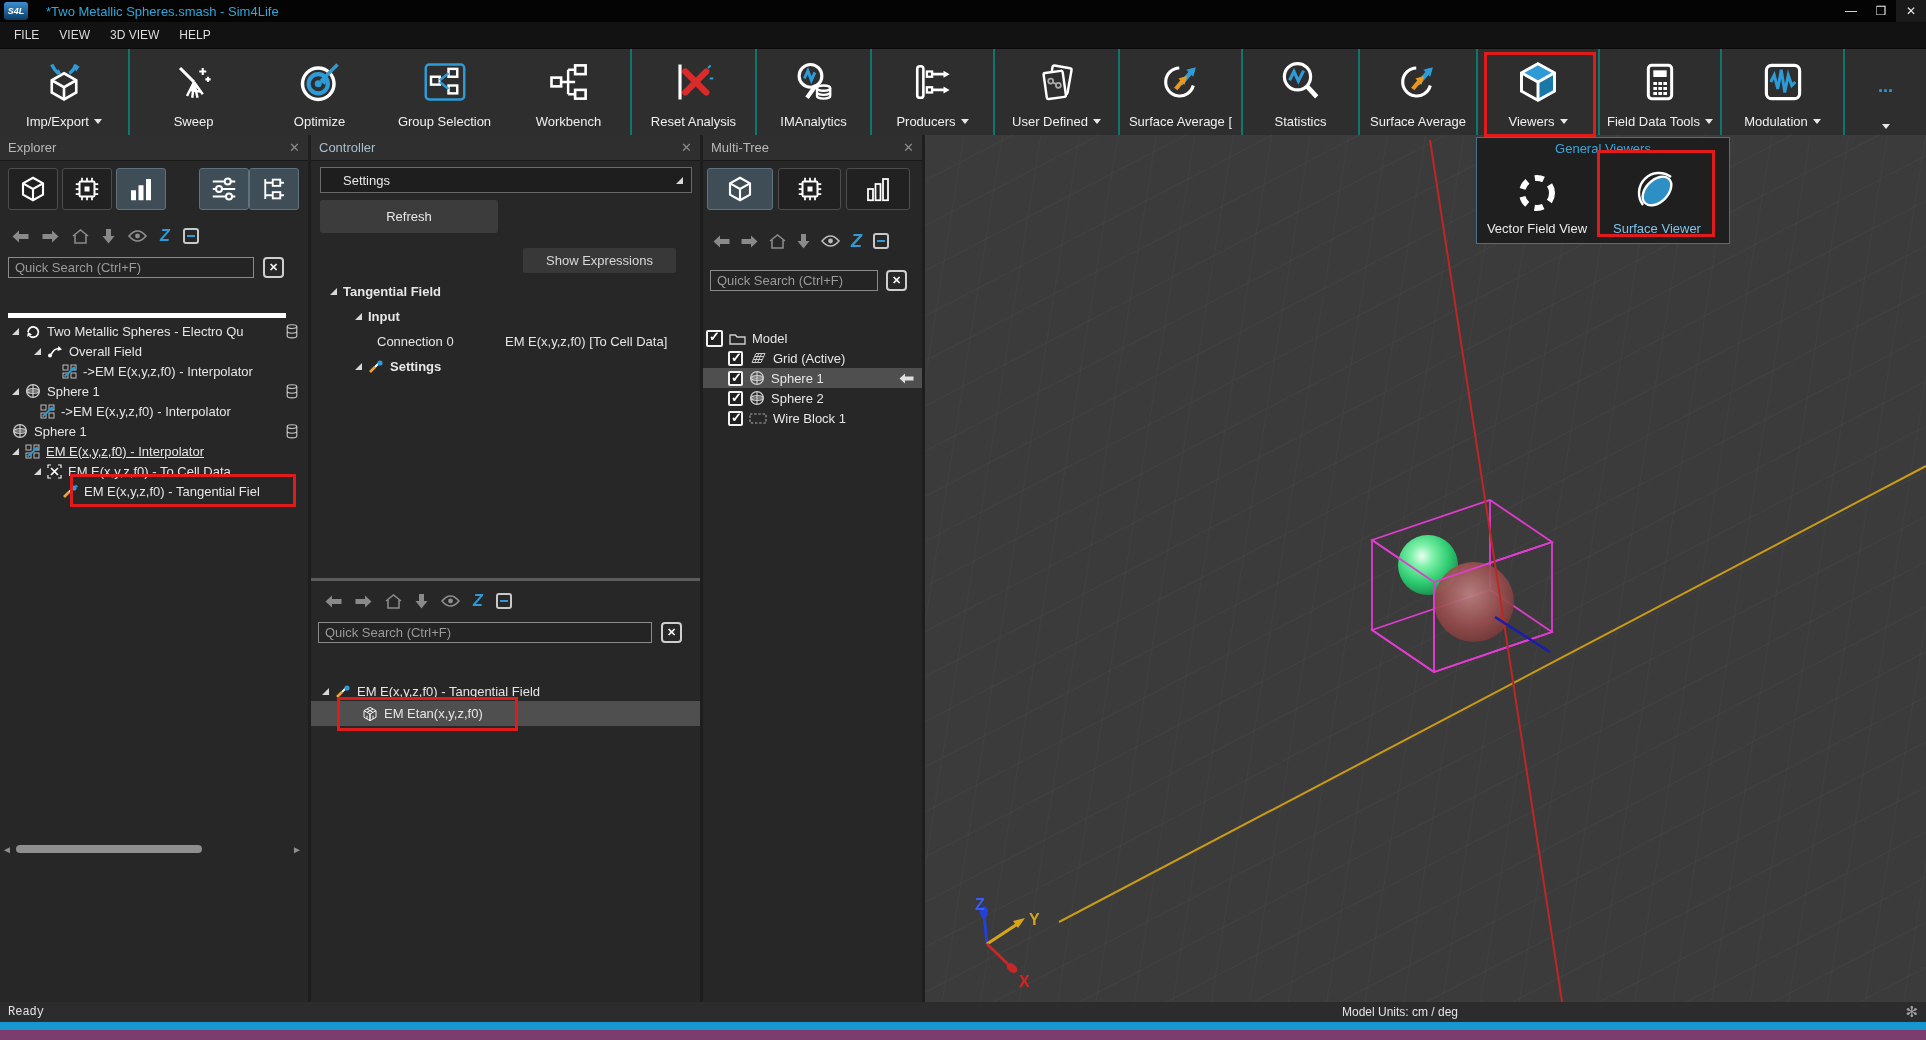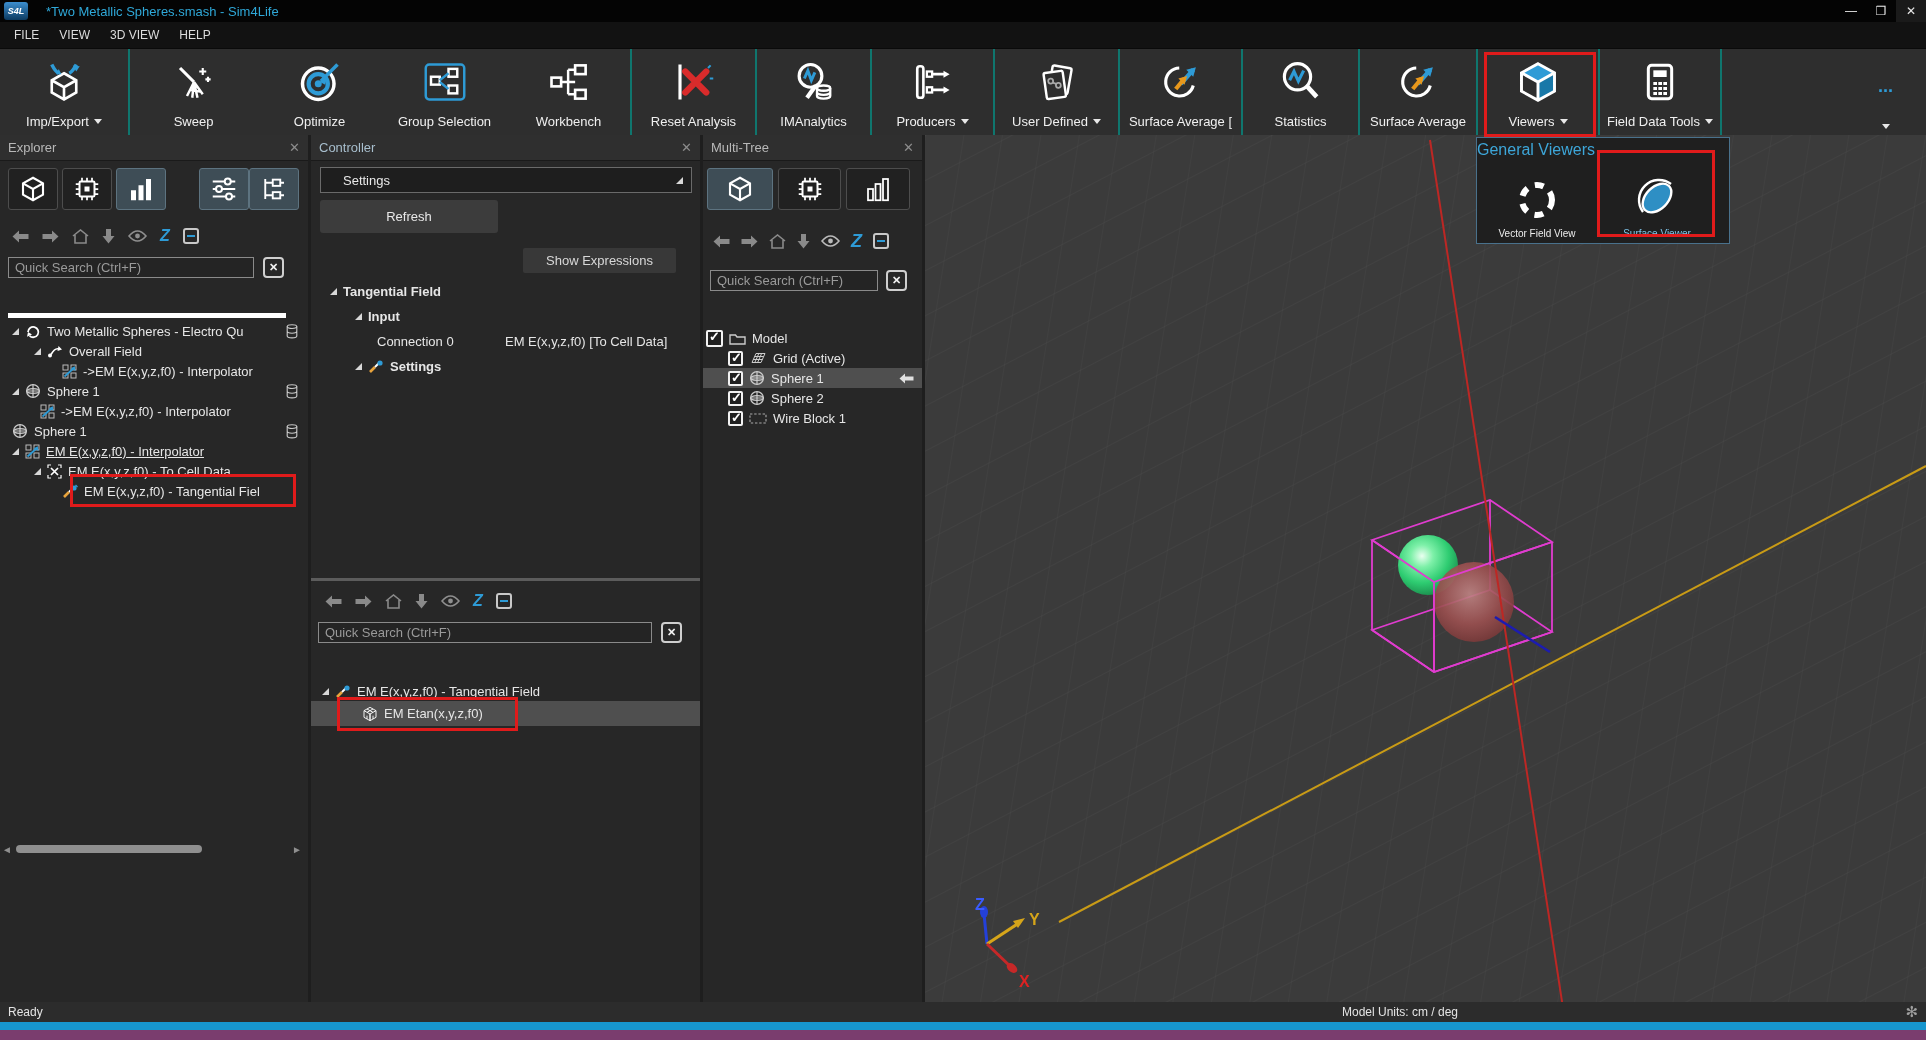"Modulation" div.tcell { html: none -> <div> <div> <svg> <rect></rect> <path></path> </svg> </div> <div> <span>Modulation</span> <span></span> </div> </div> }
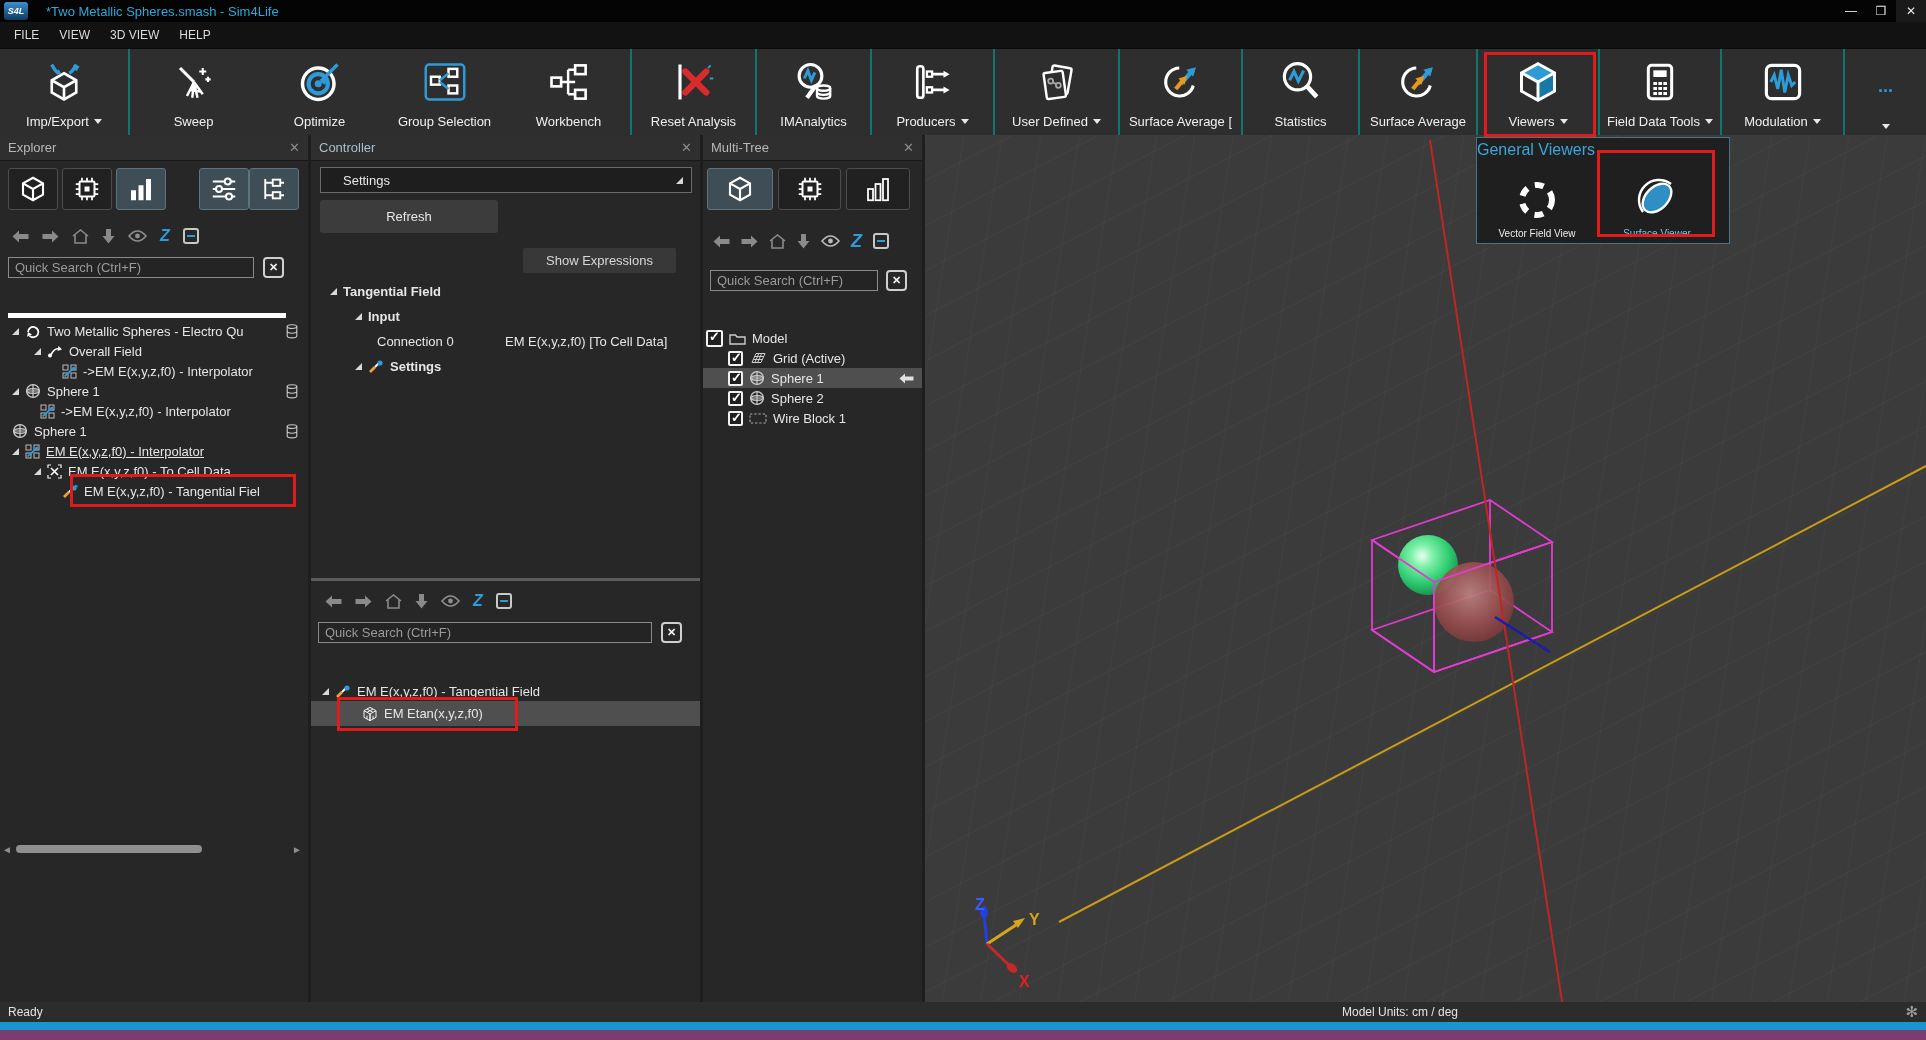"General Viewers" #vdhead { font-size: 16px -> 13px; text-align: left -> center }
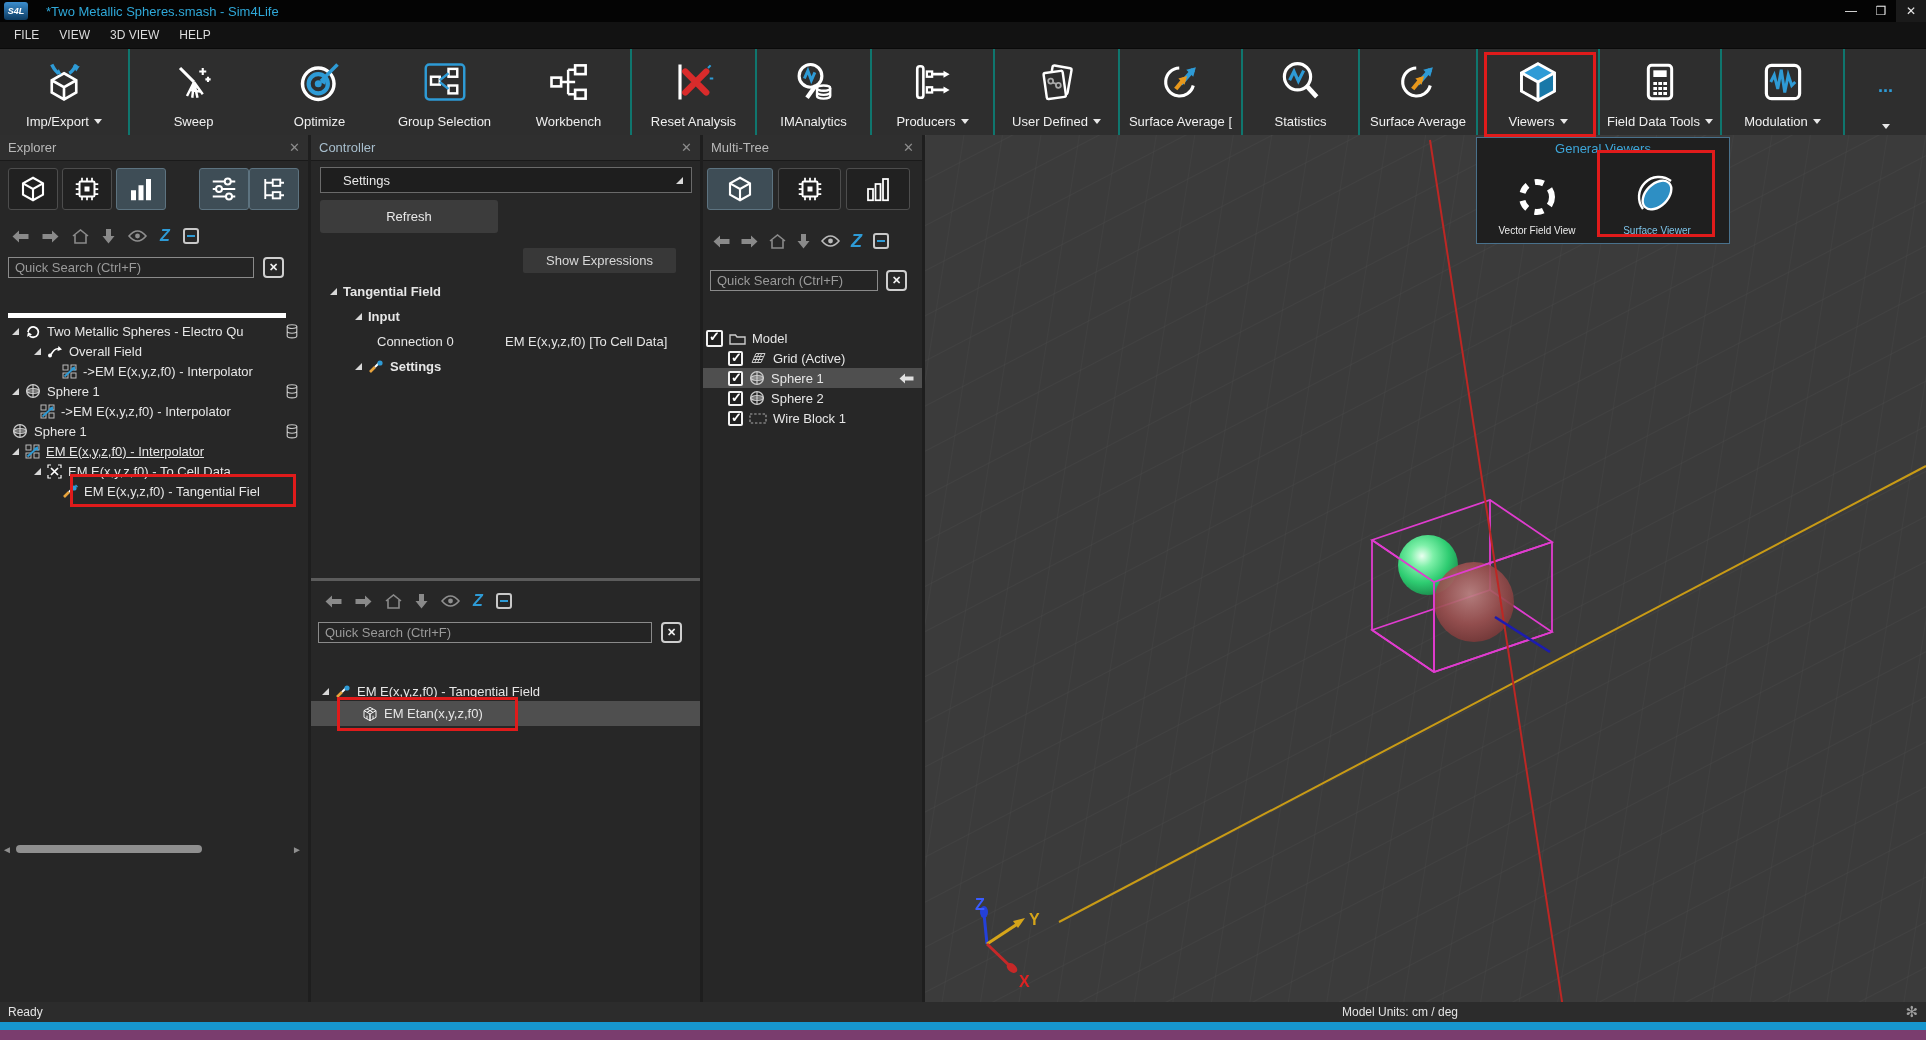"Vector Field View" .vdlabel { font-size: 10px -> 13px }
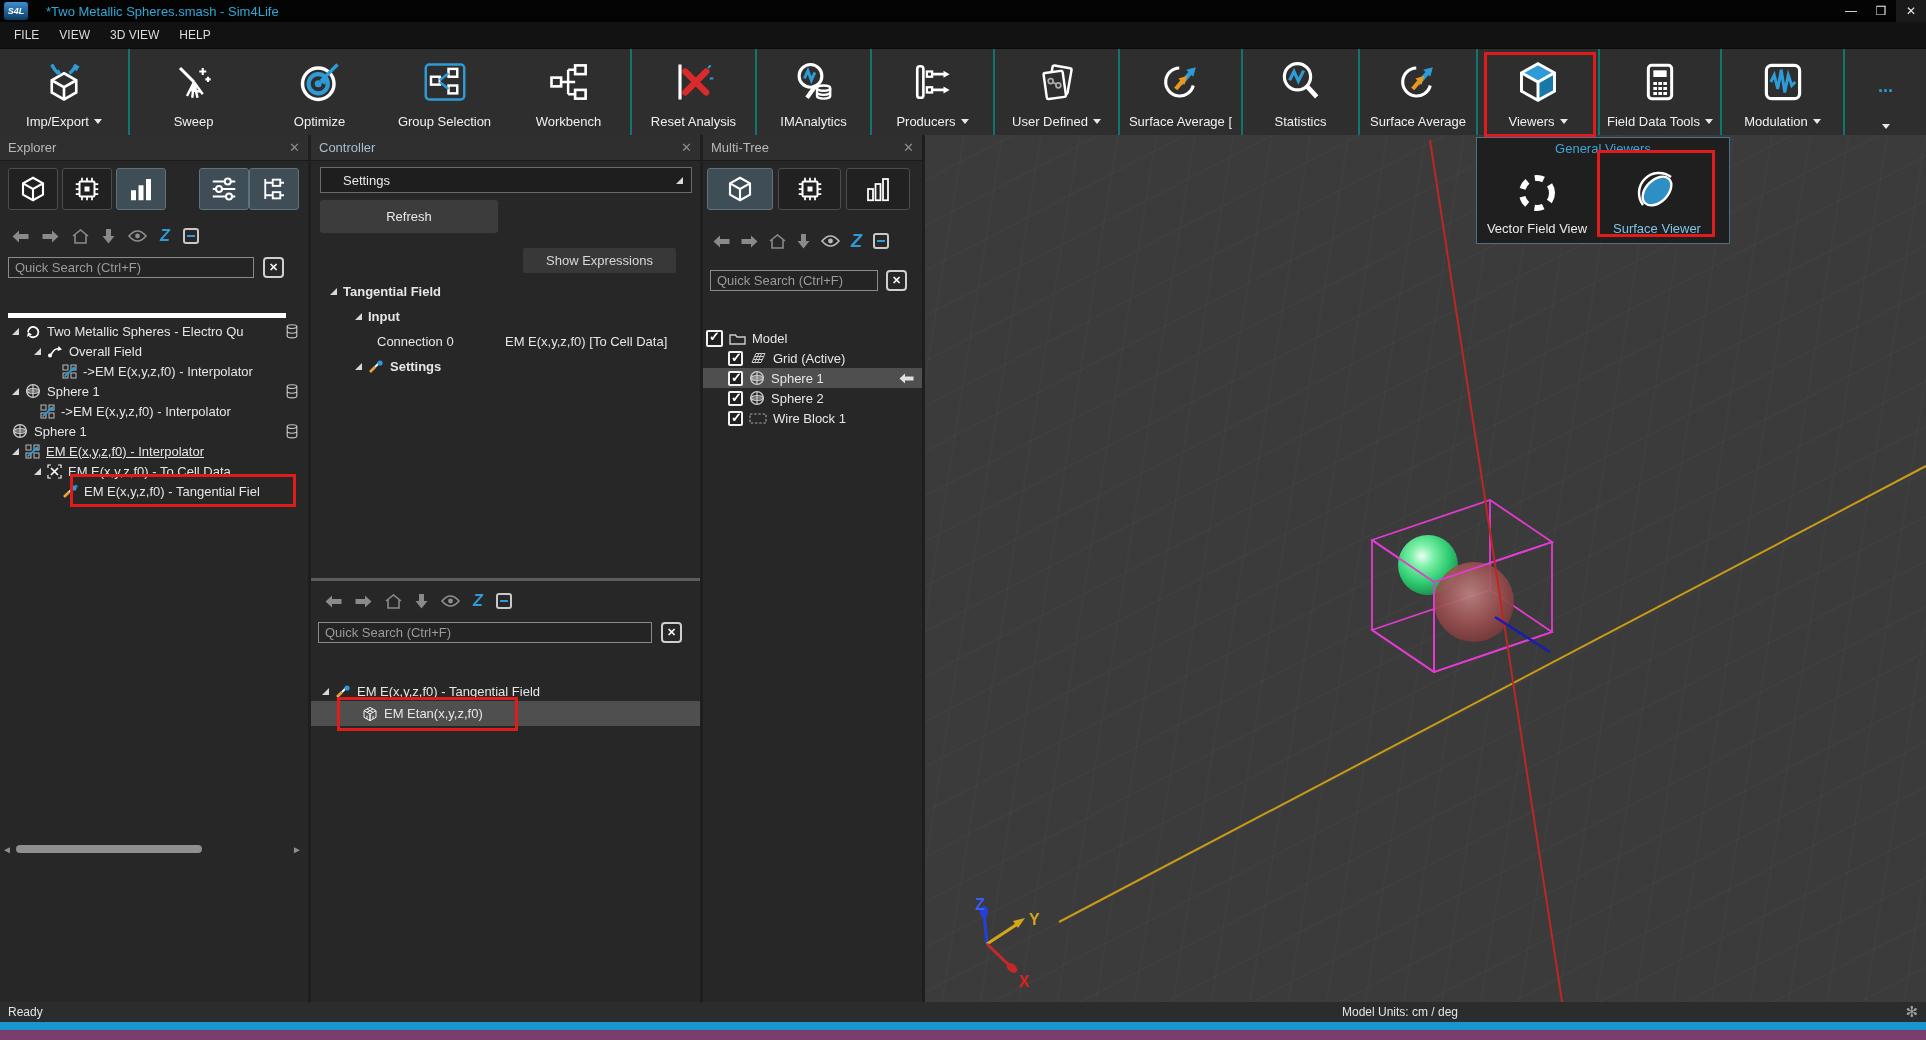"Ready" span { font-family: none -> Liberation Mono, monospace }
